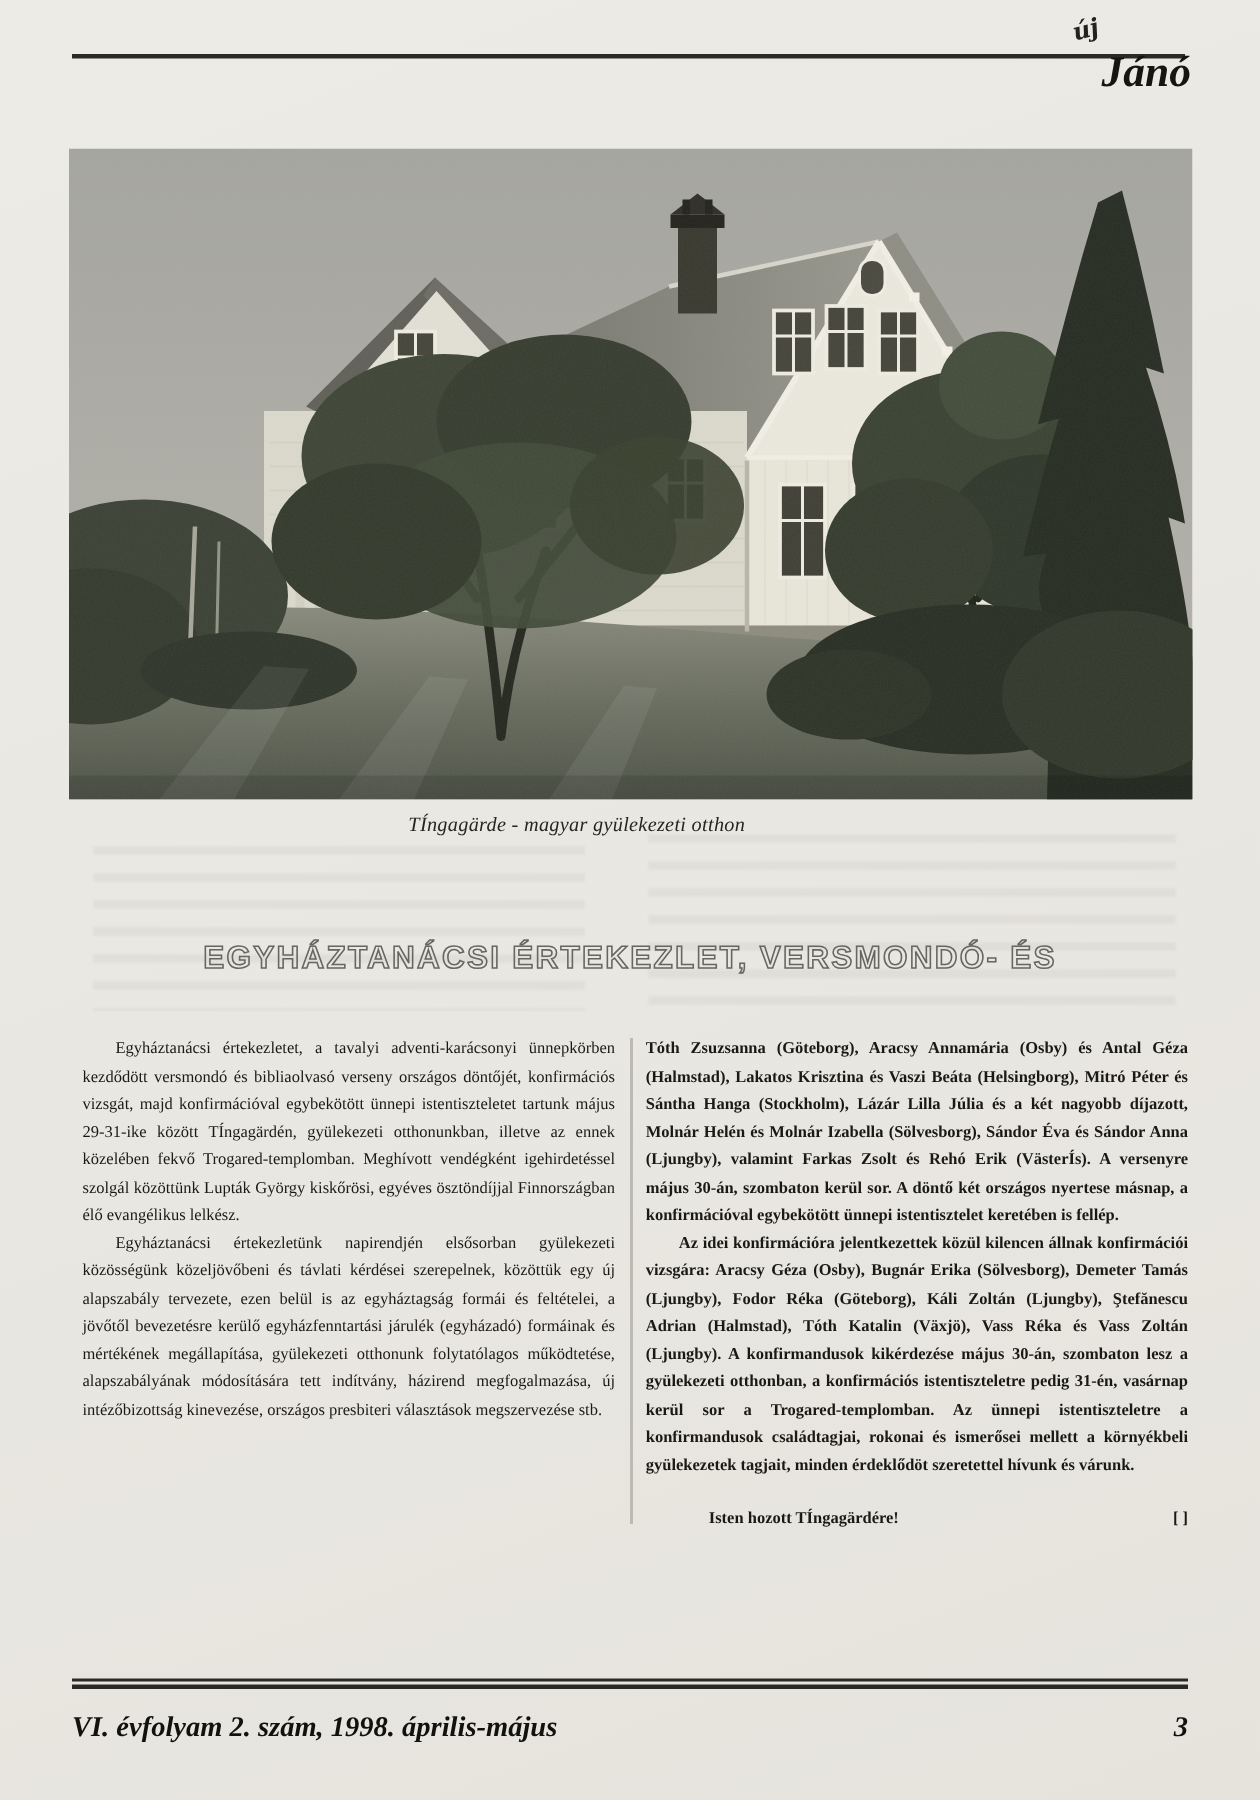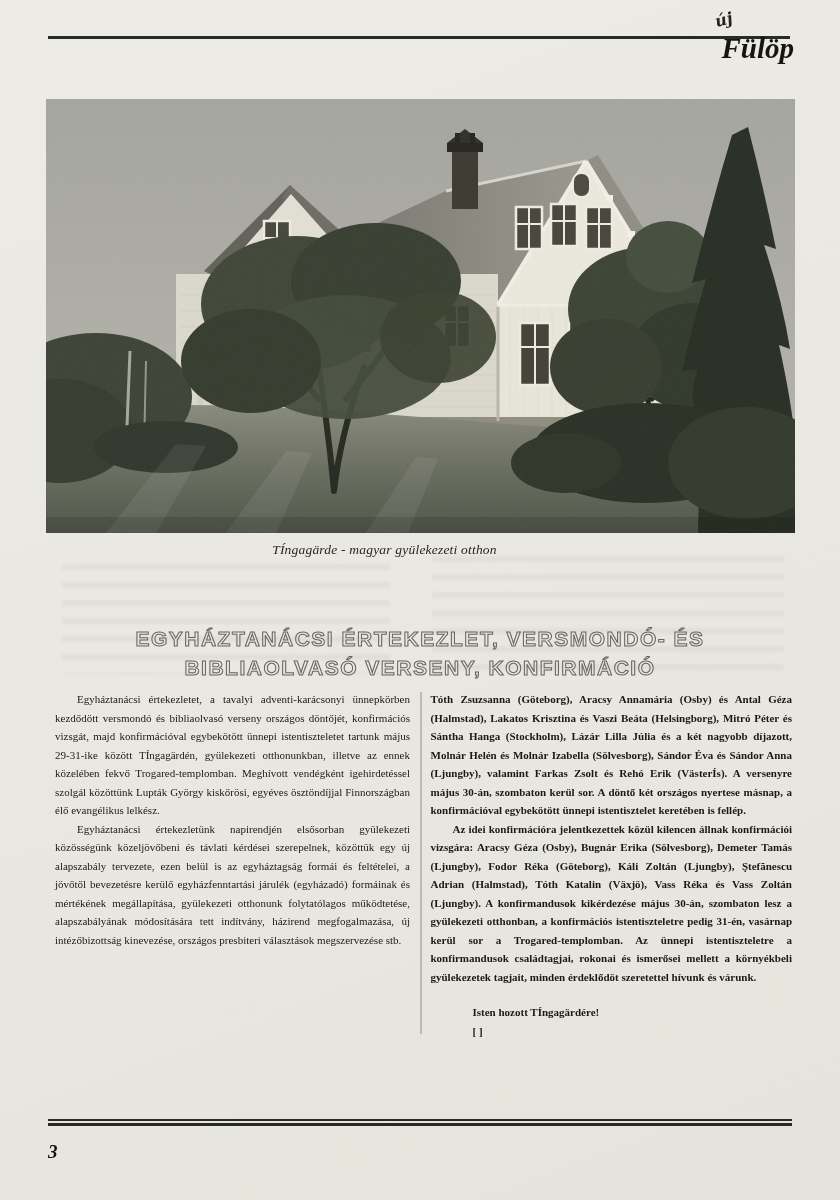"Fülöp" span.logo-keve { text: Fülöp -> Jánó }
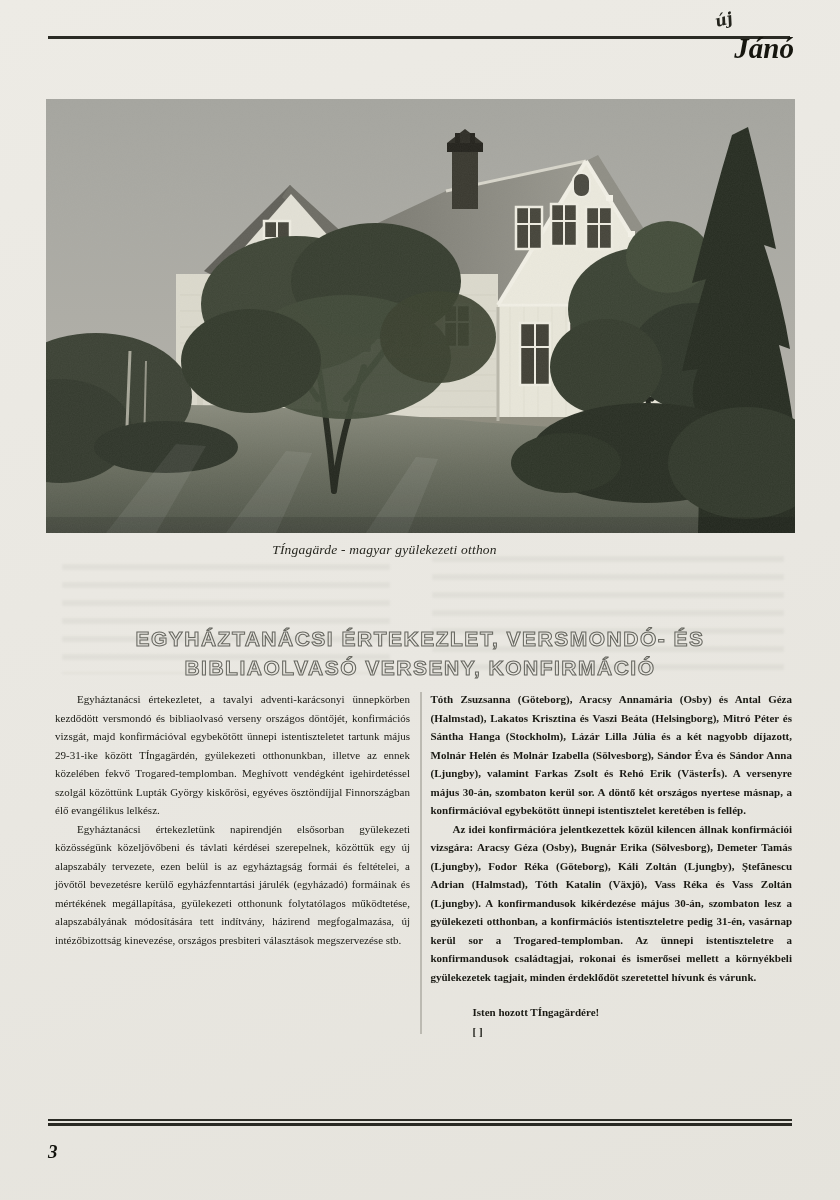"BIBLIAOLVASÓ VERSENY, KONFIRMÁCIÓ" span { html: <span>BIBLIAOLVASÓ VERSENY, KONFIRMÁCIÓ</span> -> none }
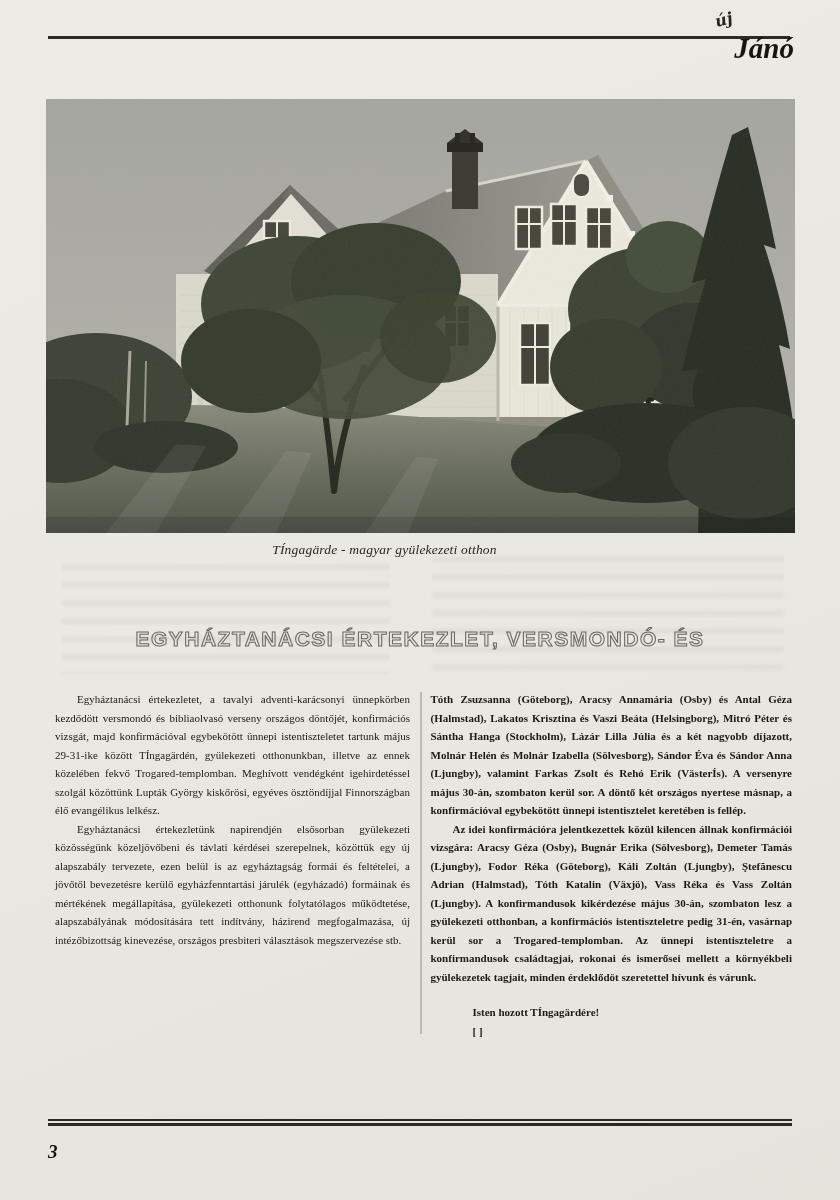"Isten hozott TÍngagärdére!" p.closing { flex-direction: column -> none }
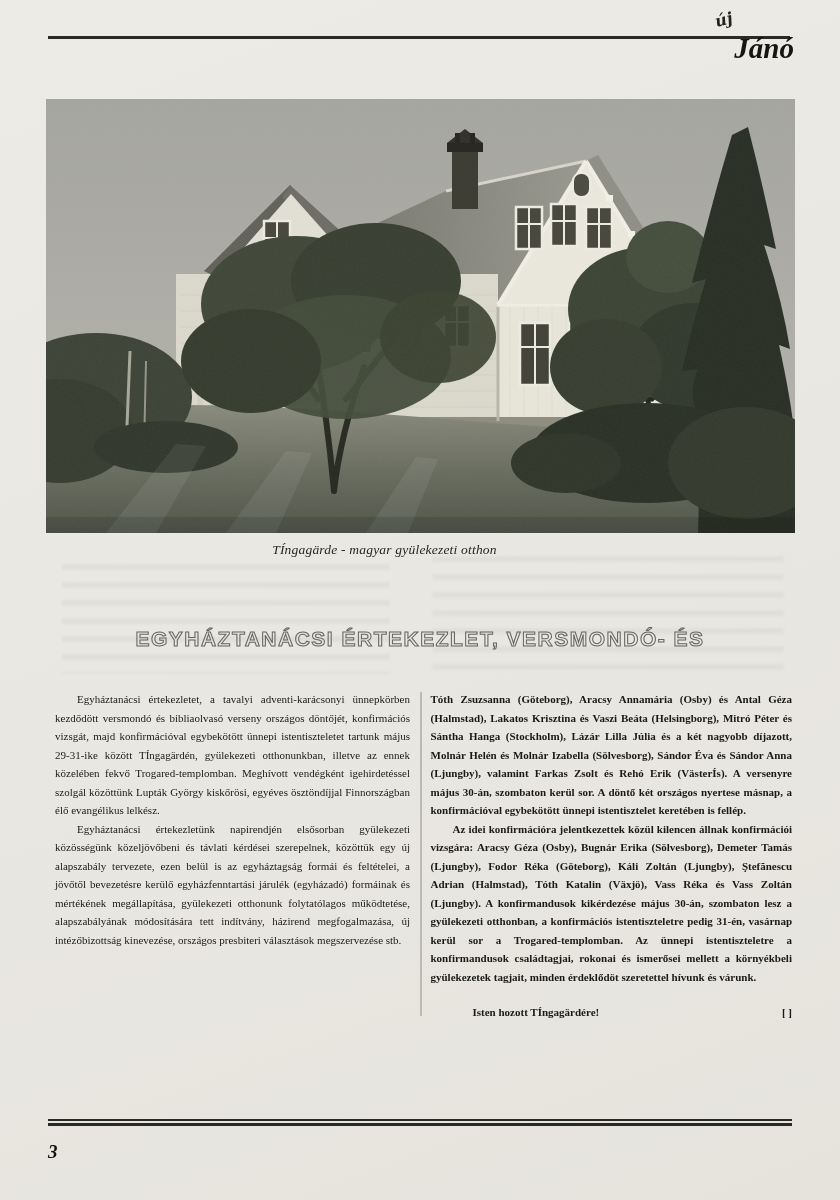"VI. évfolyam 2. szám, 1998." span { html: none -> <span>VI. évfolyam 2. szám, 1998. április-május</span> }
